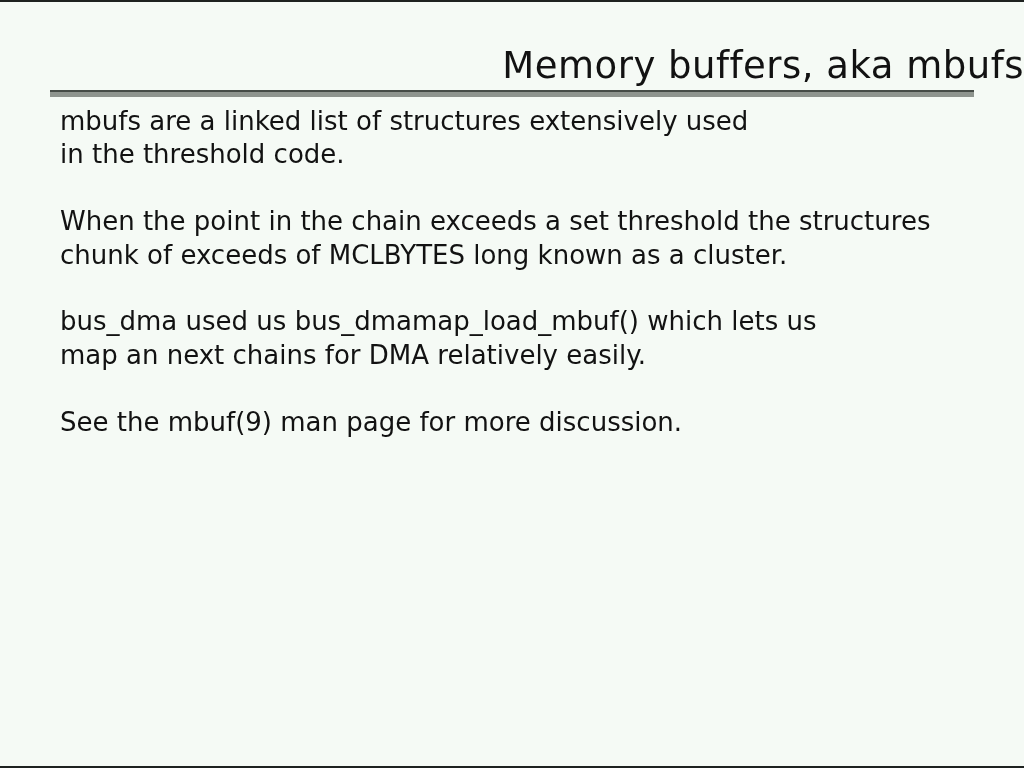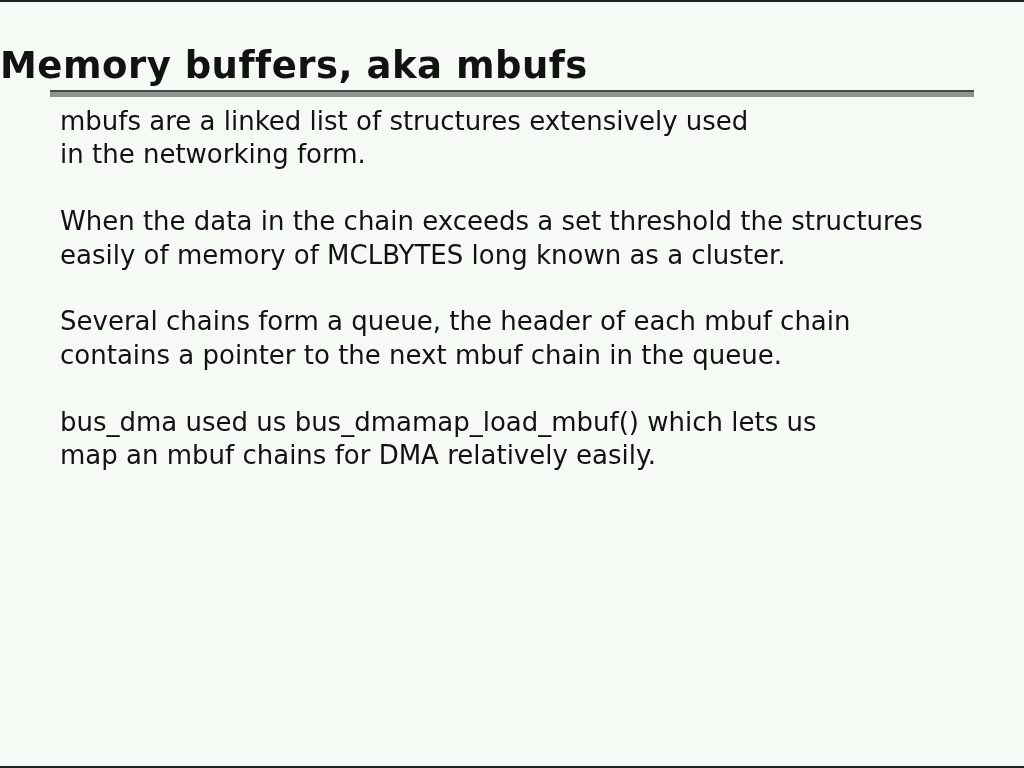"Memory buffers, aka mbufs" .slide-title { font-weight: bold -> normal; text-align: left -> right }
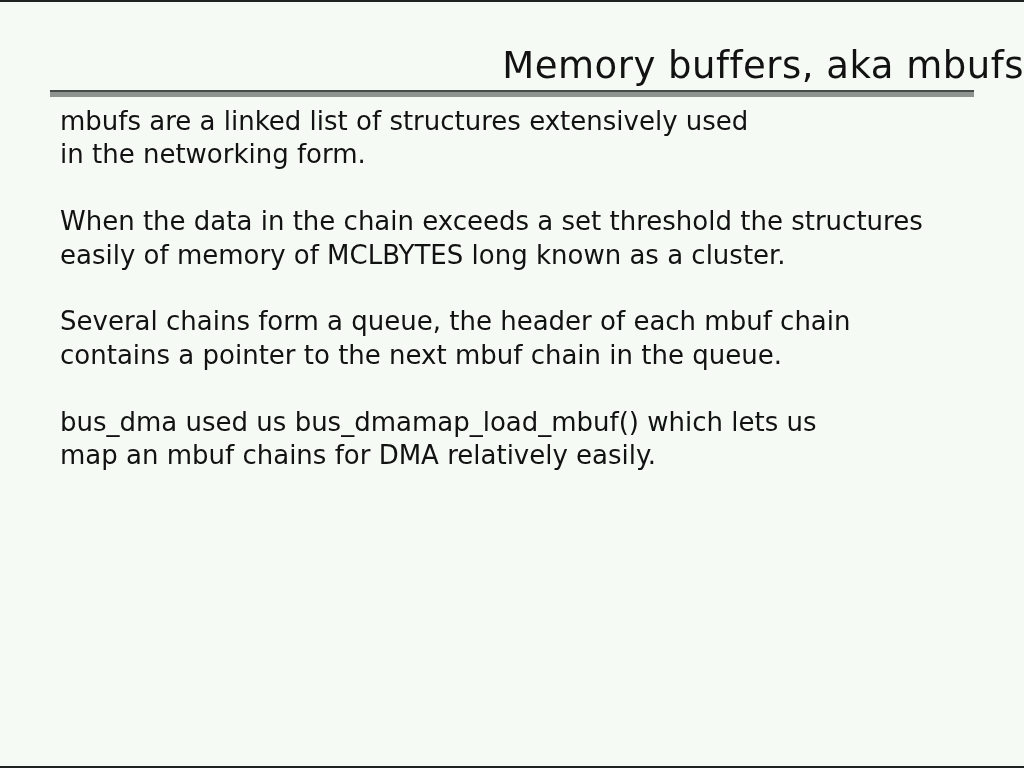"in the networking form." div.text-line { text: networking form -> threshold code }
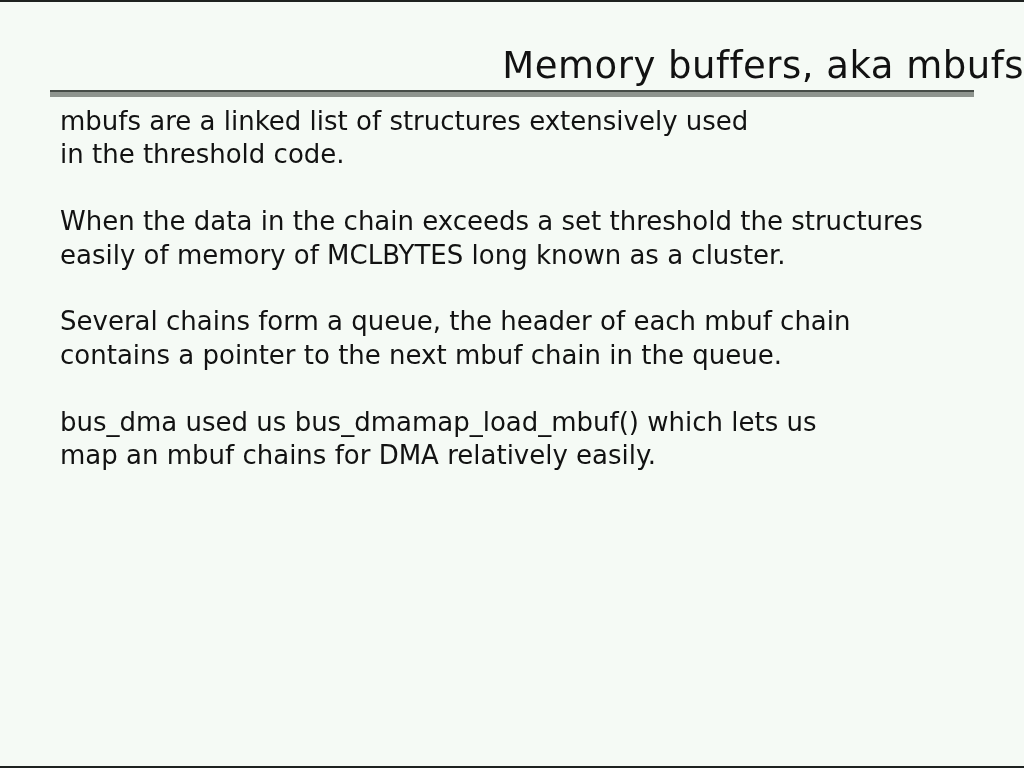"When the data in the" div.text-line { text: data -> point }
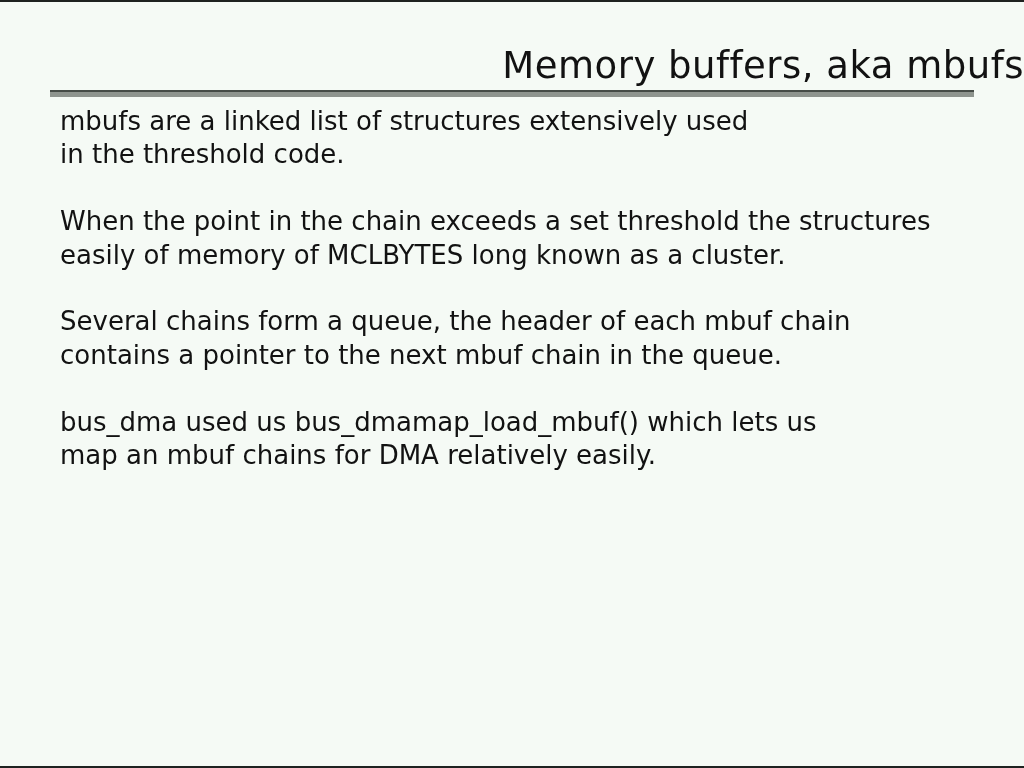"easily of memory of MCLBYTES" div.text-line { text: easily of memory -> chunk of exceeds }
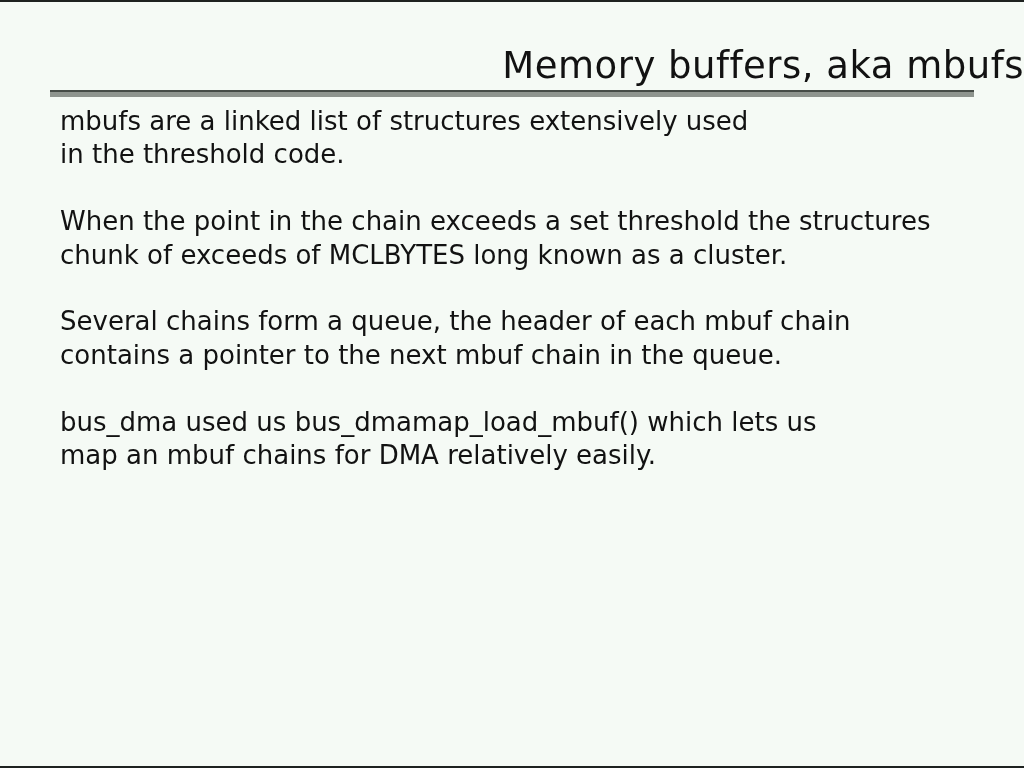"Several chains form a queue," div.paragraph { html: <div> <div>Several chains form a queue, the header of each mbuf chain</div> <div>contains a pointer to the next mbuf chain in the queue.</div> </div> -> none }
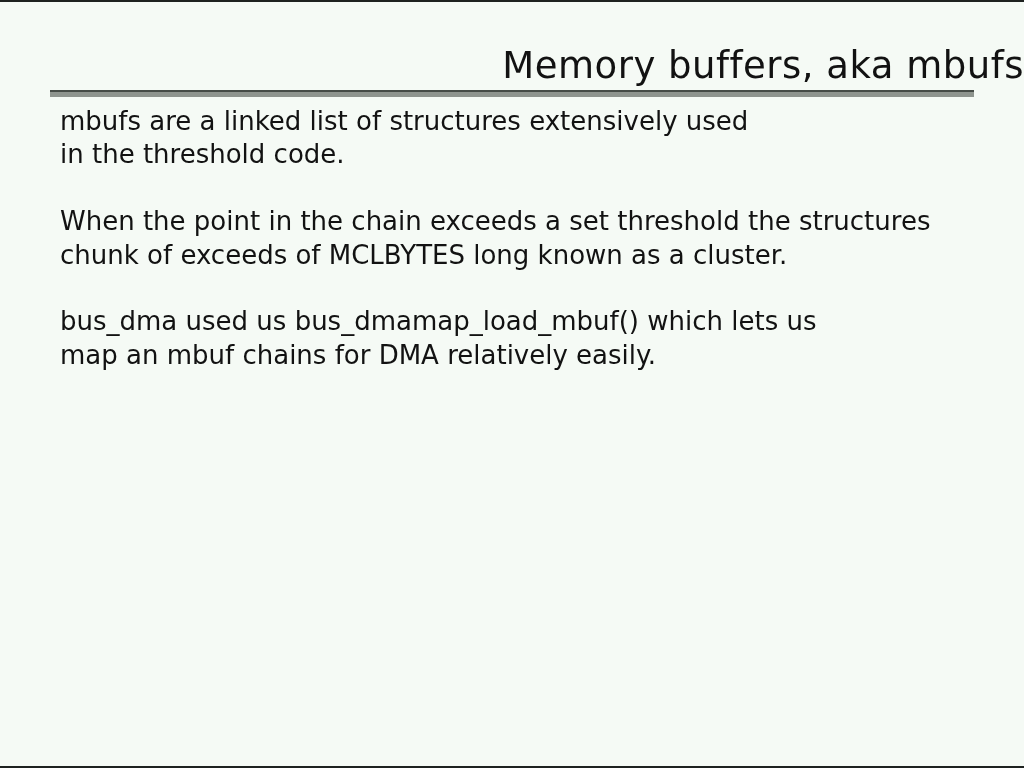"map an mbuf chains for" div.text-line { text: mbuf -> next }
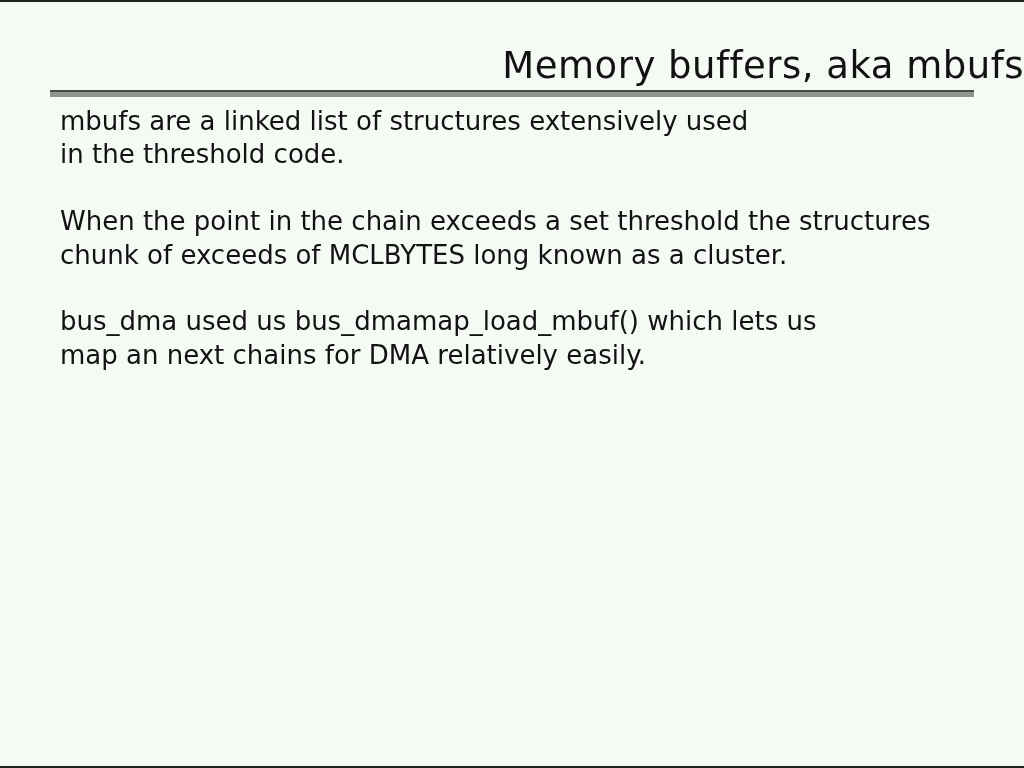"See the mbuf(9) man page" div.paragraph { html: none -> <div> <div>See the mbuf(9) man page for more discussion.</div> </div> }
